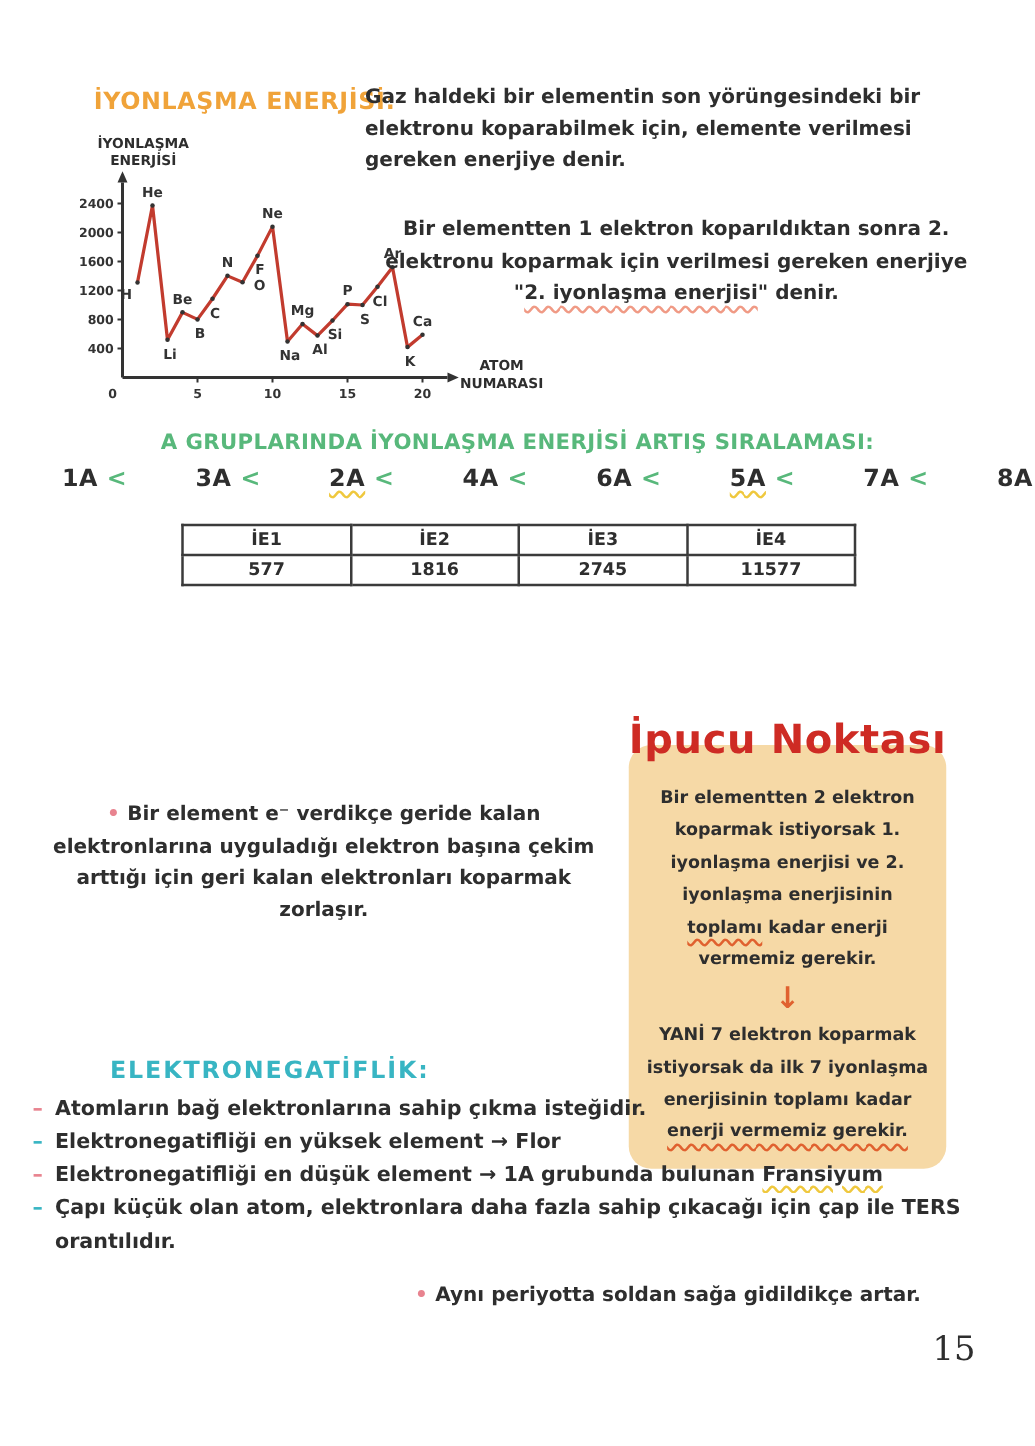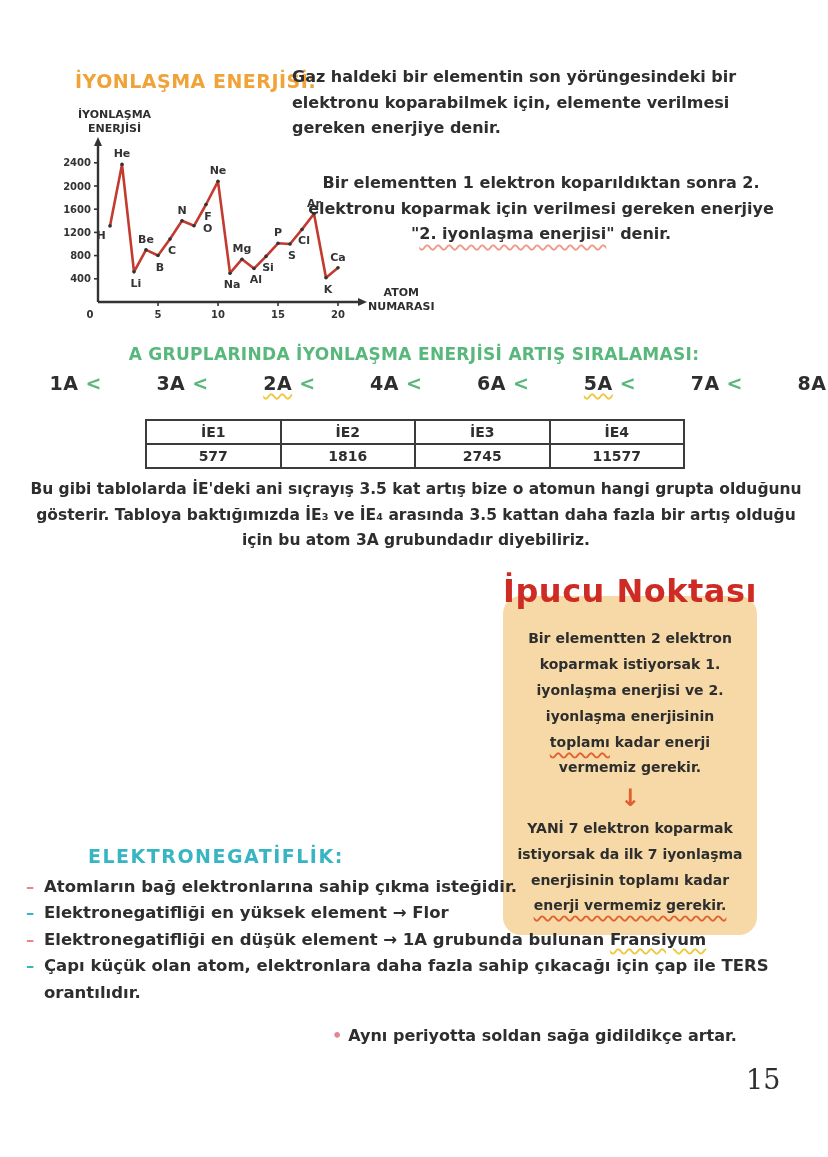"Bu gibi tablolarda İE'deki ani" div.abs { html: <div>Bu gibi tablolarda İE'deki ani sıçrayış 3.5 kat artış bize o atomun hangi grupta olduğunu gösterir. Tabloya baktığımızda İE₃ ve İE₄ arasında 3.5 kattan daha fazla bir artış olduğu için bu atom 3A grubundadır diyebiliriz.</div> -> none }
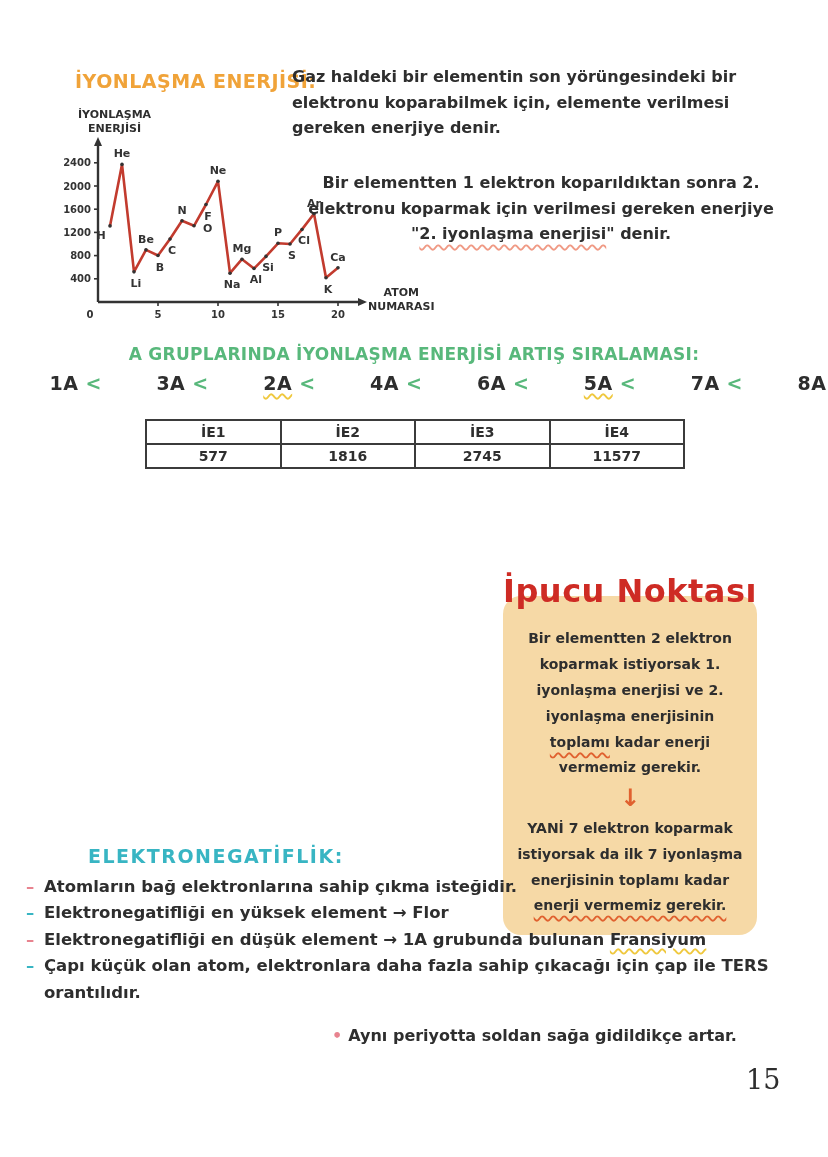"• Bir element e⁻ verdikçe" div.abs { html: none -> <div> <span>•</span><span>Bir element e⁻ verdikçe geride kalan elektronlarına uyguladığı elektron başına çekim arttığı için geri kalan elektronları koparmak zorlaşır.</span> </div> }
